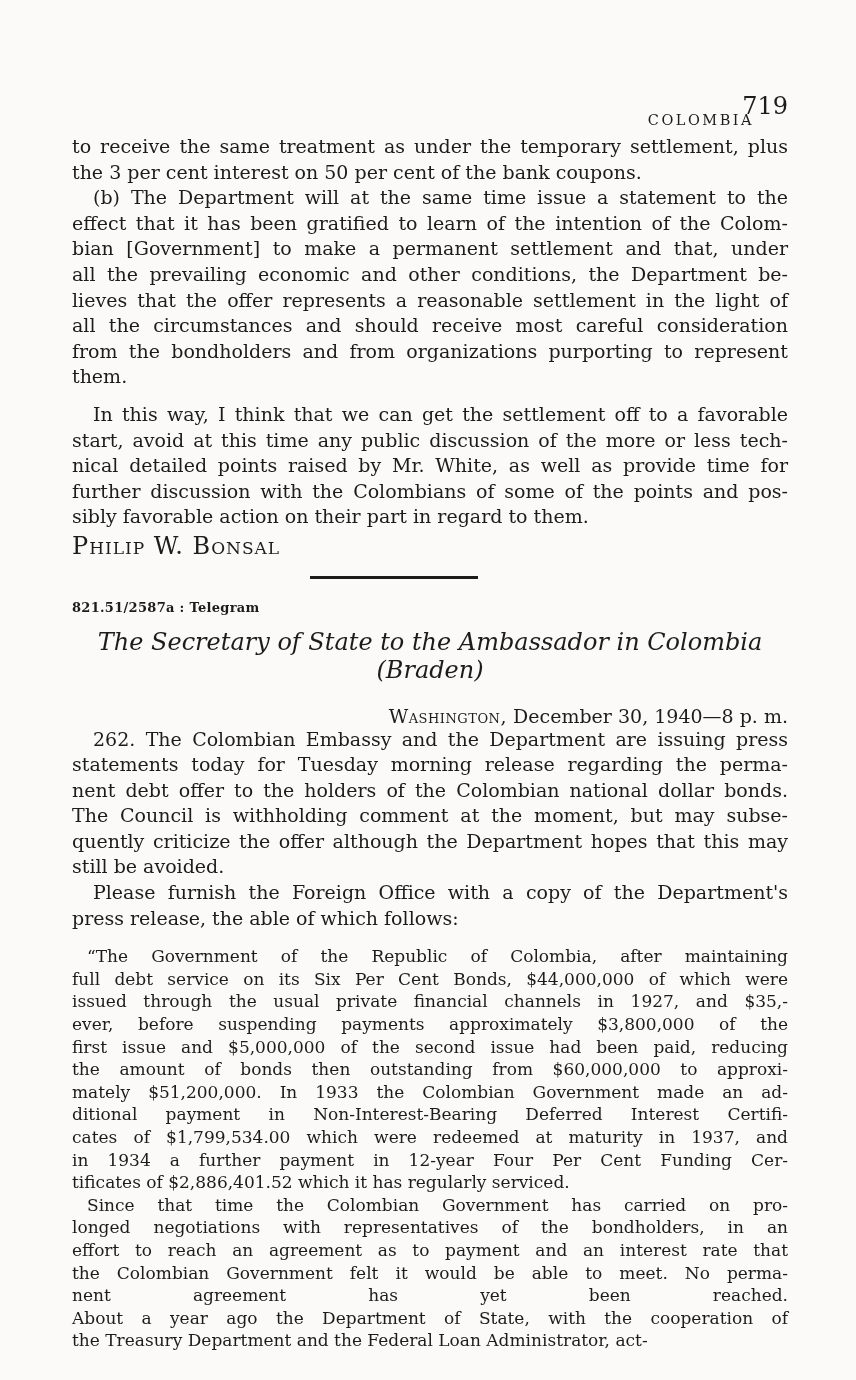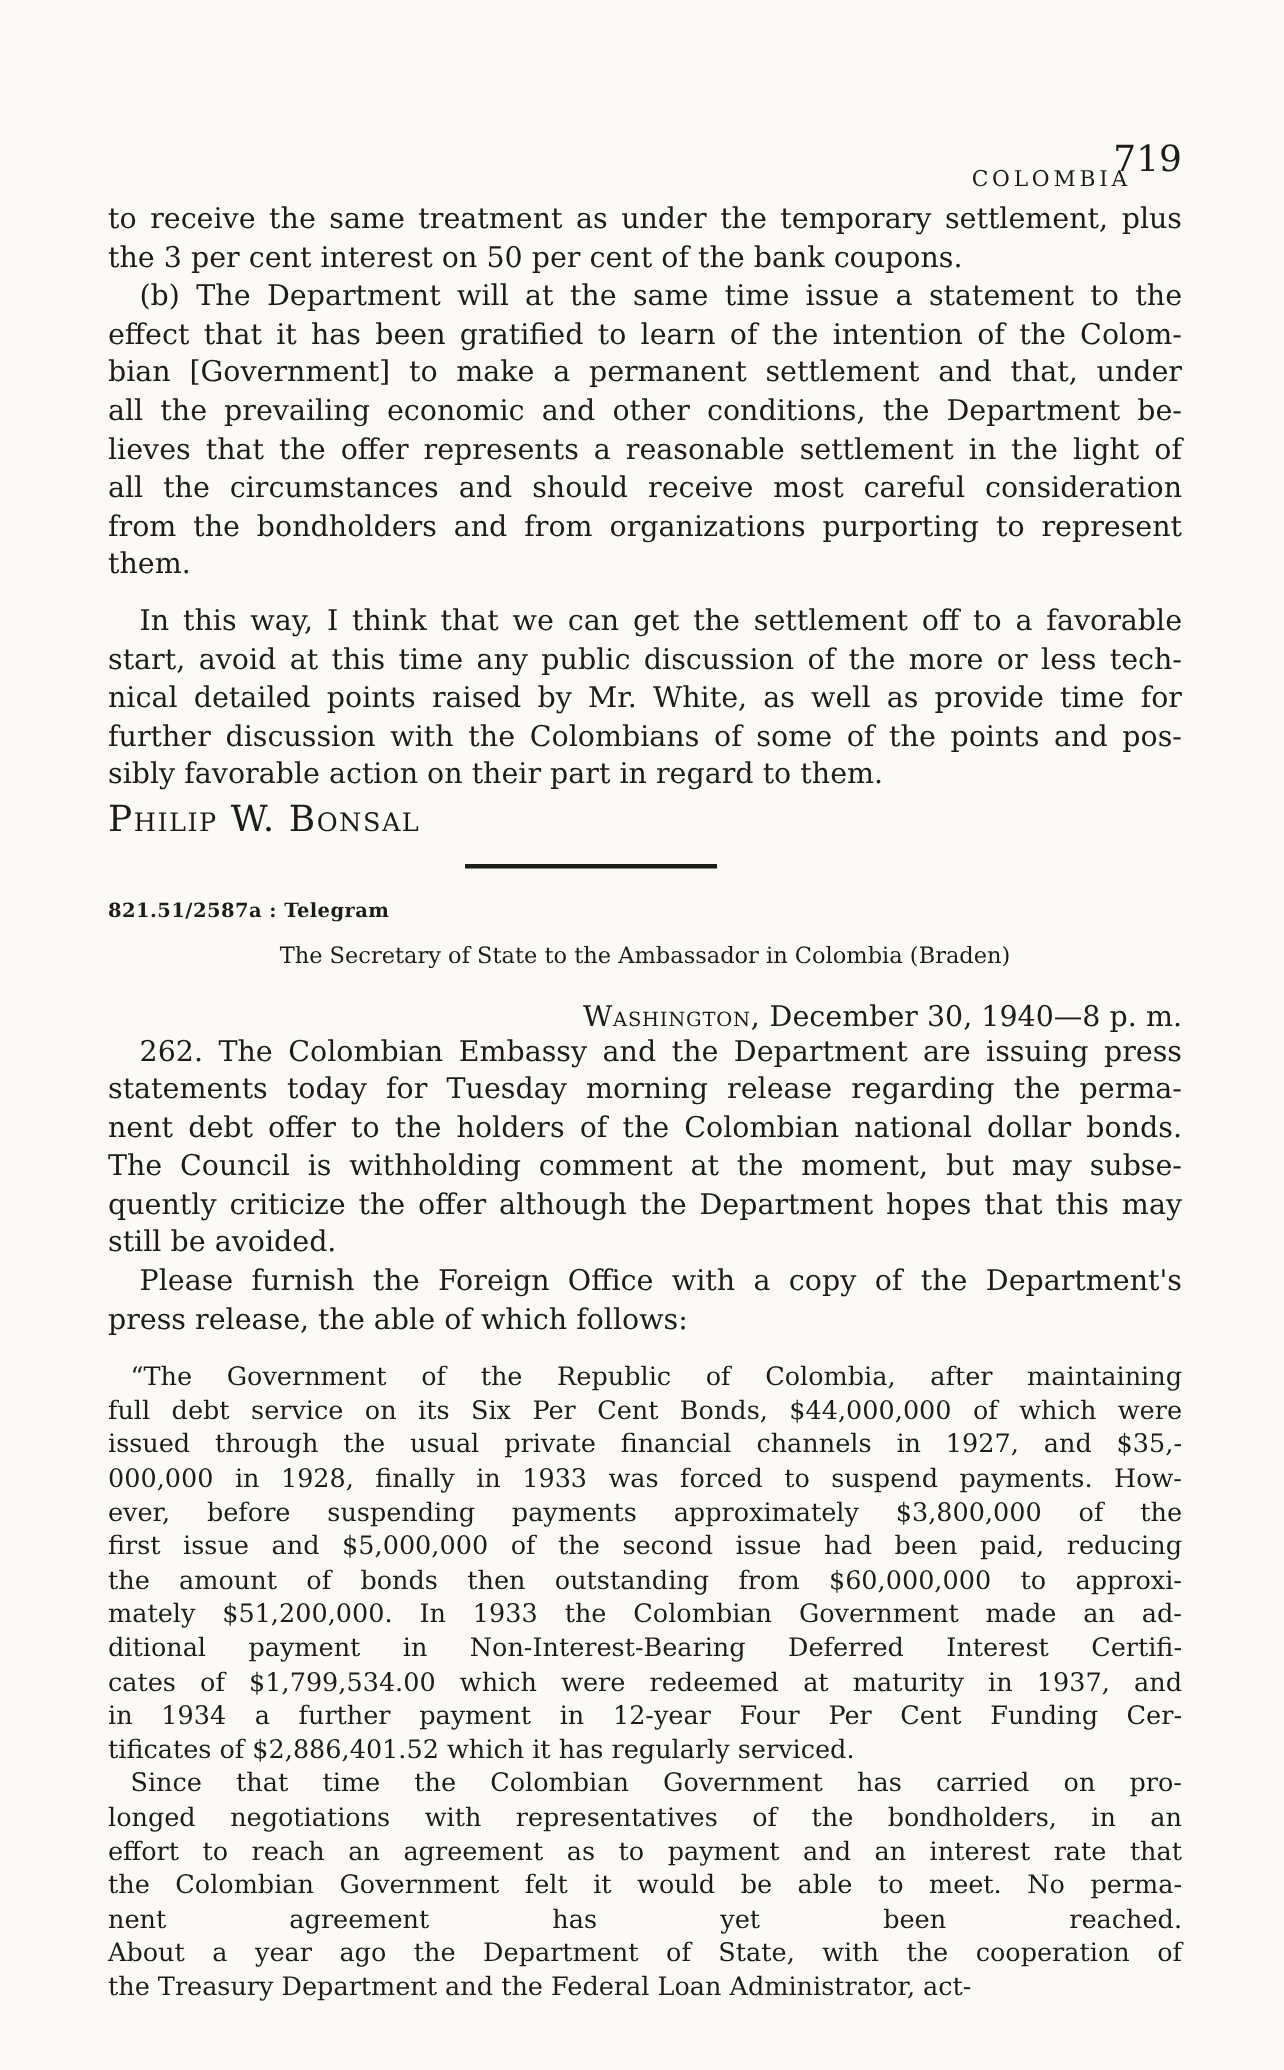"The Secretary of State to" .doc-head { font-size: 15px -> 24px; font-style: none -> italic }
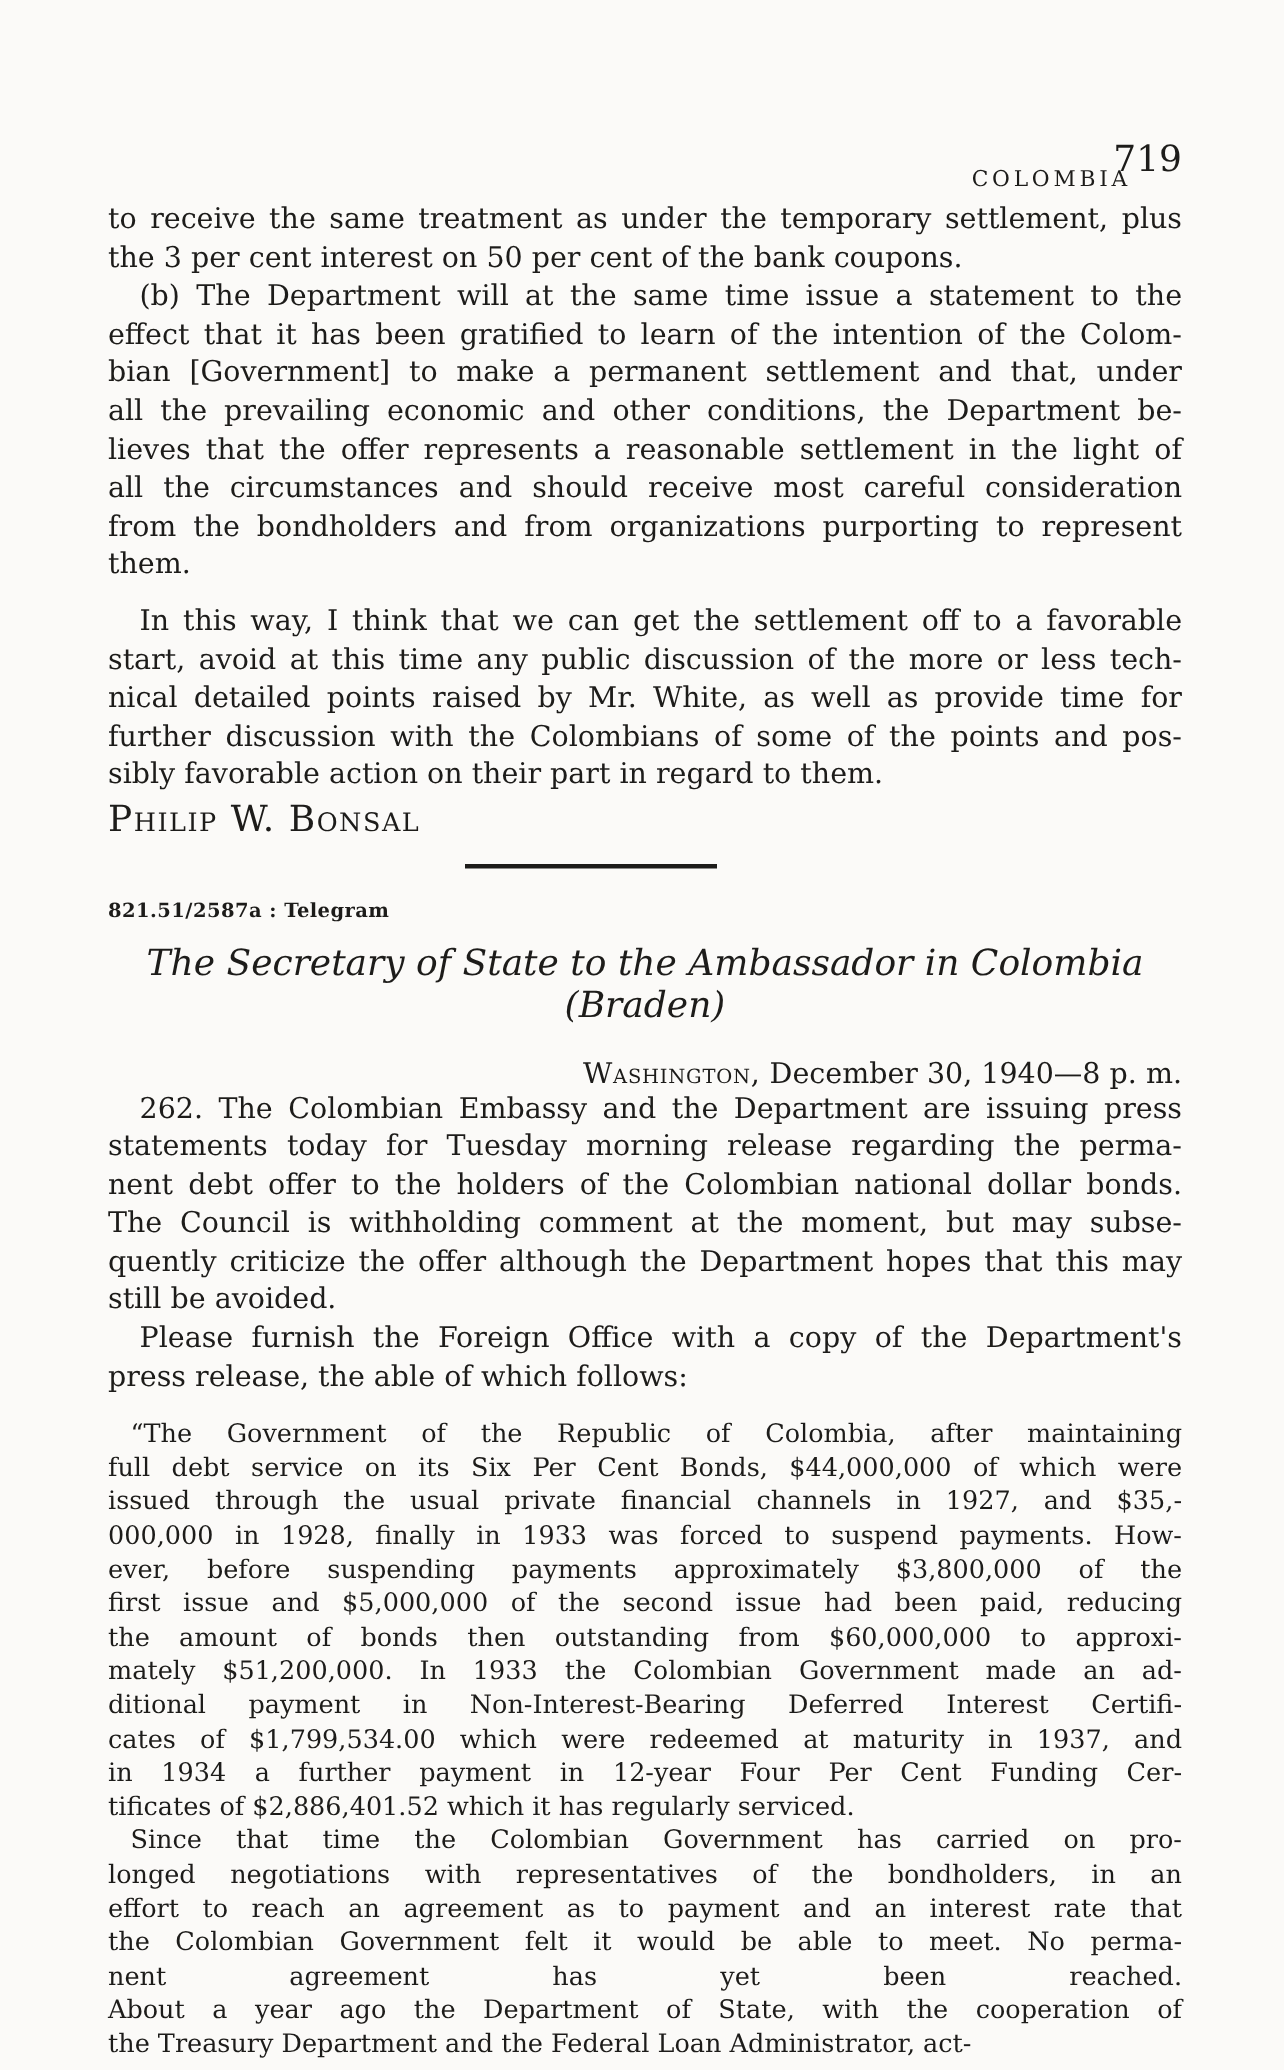"000,000 in 1928, finally in" div.ln { html: <div>000,000 in 1928, finally in 1933 was forced to suspend payments. How-</div> -> none }
